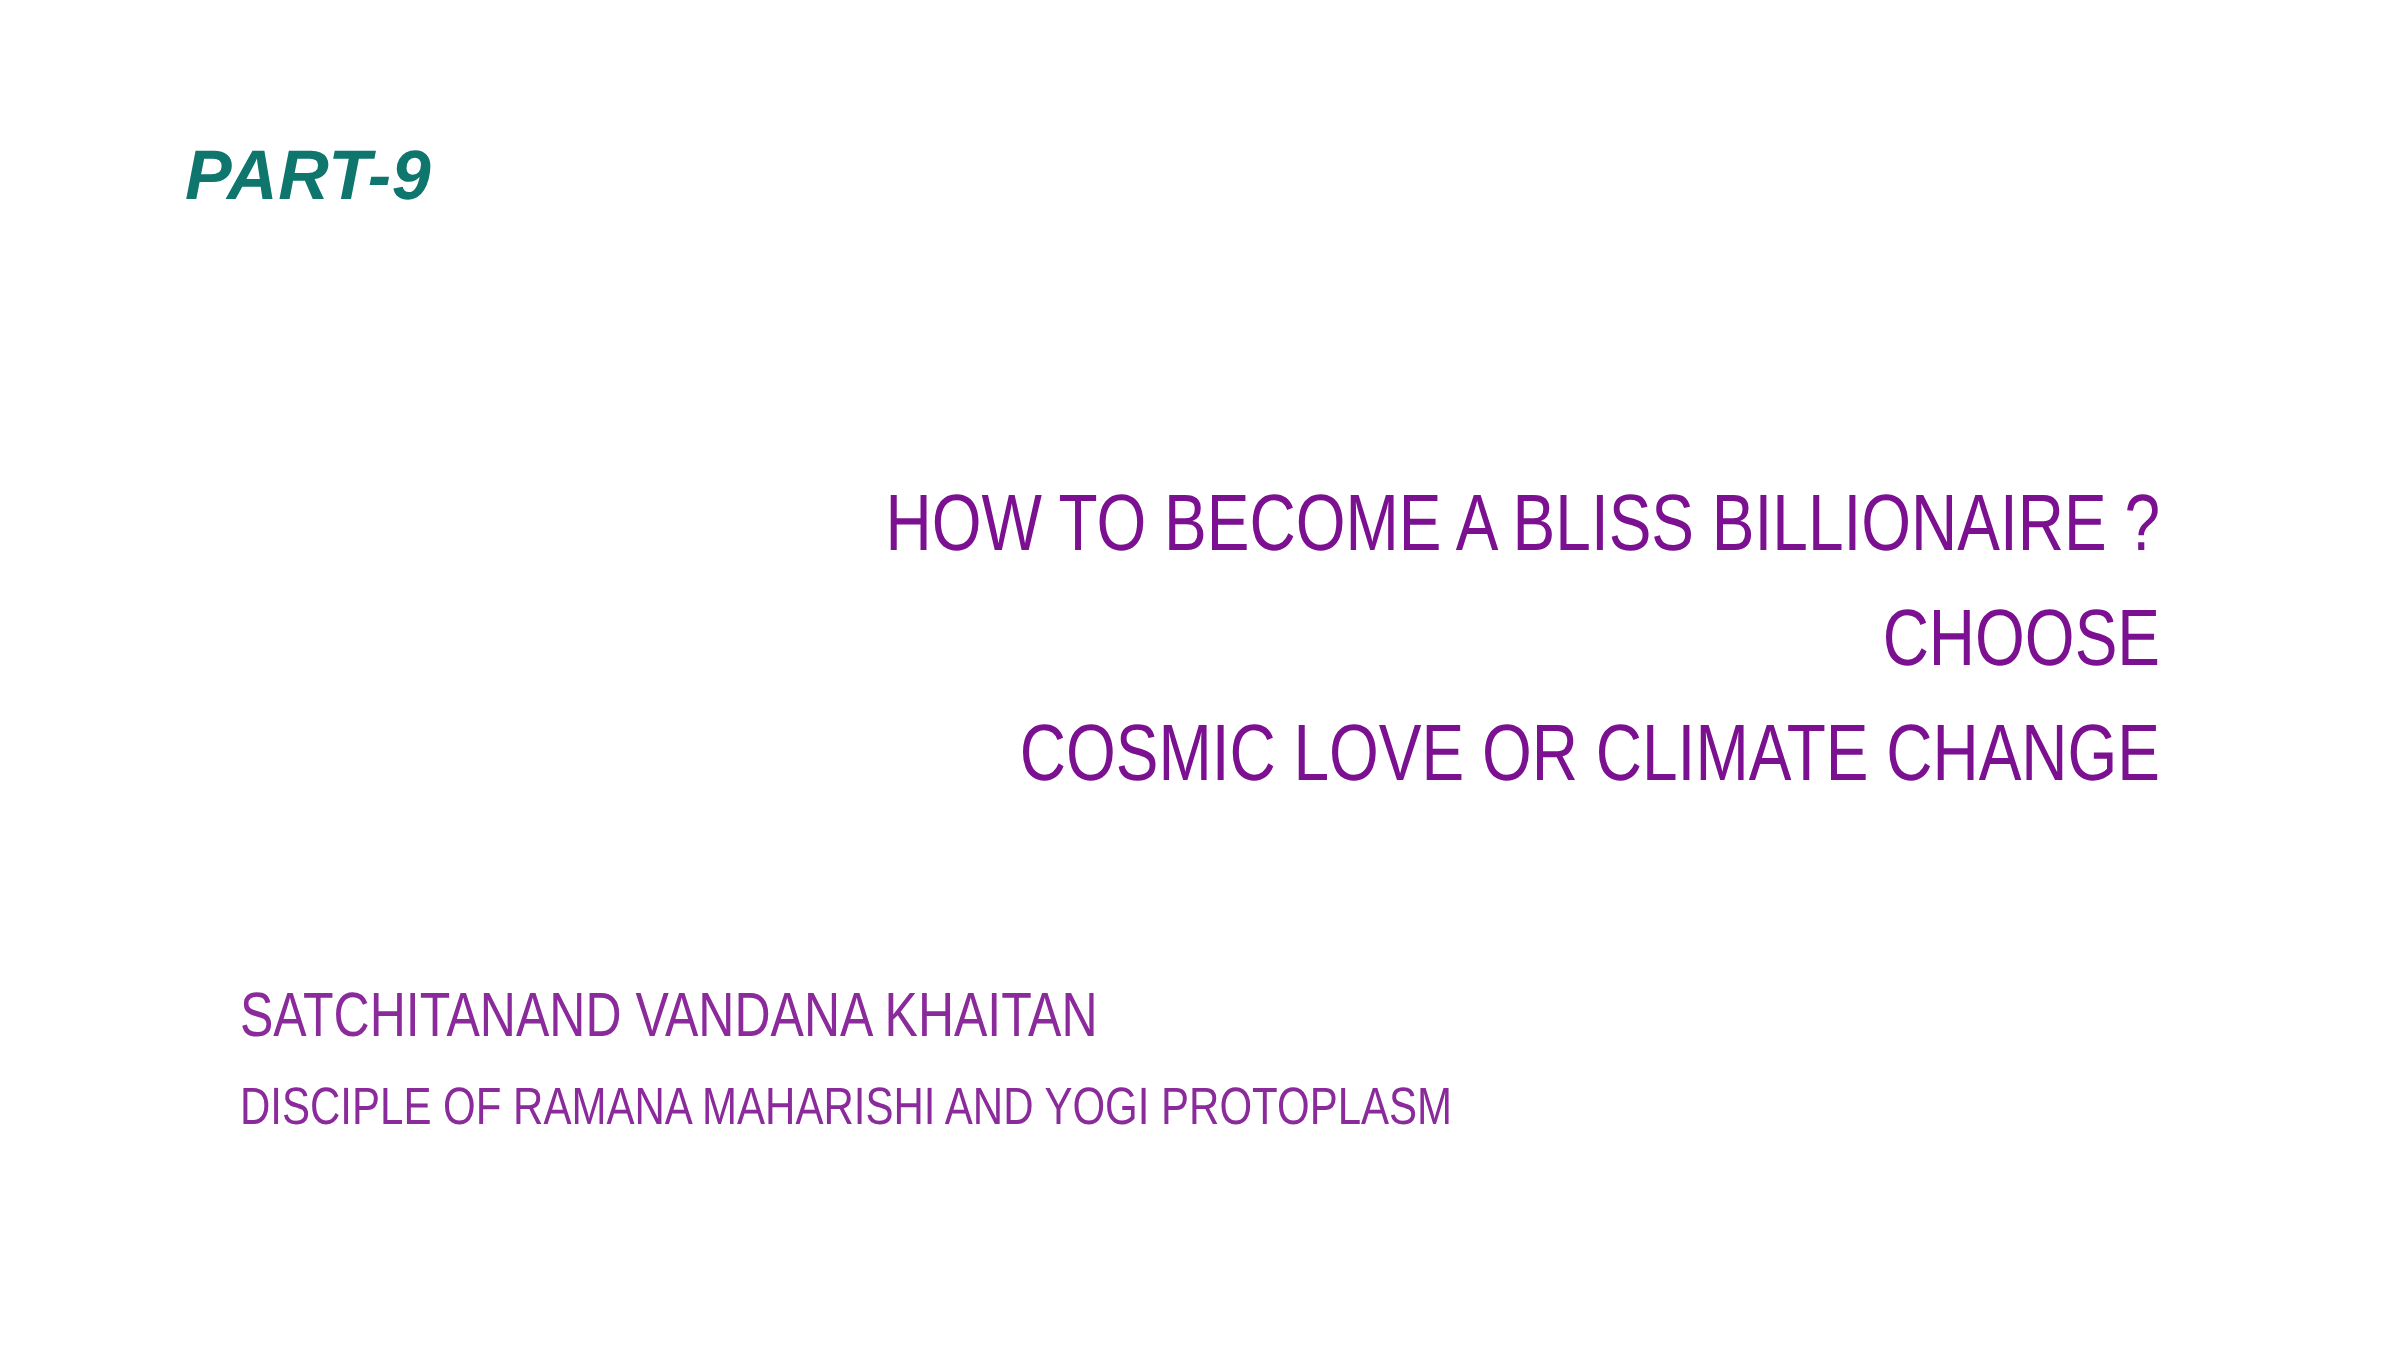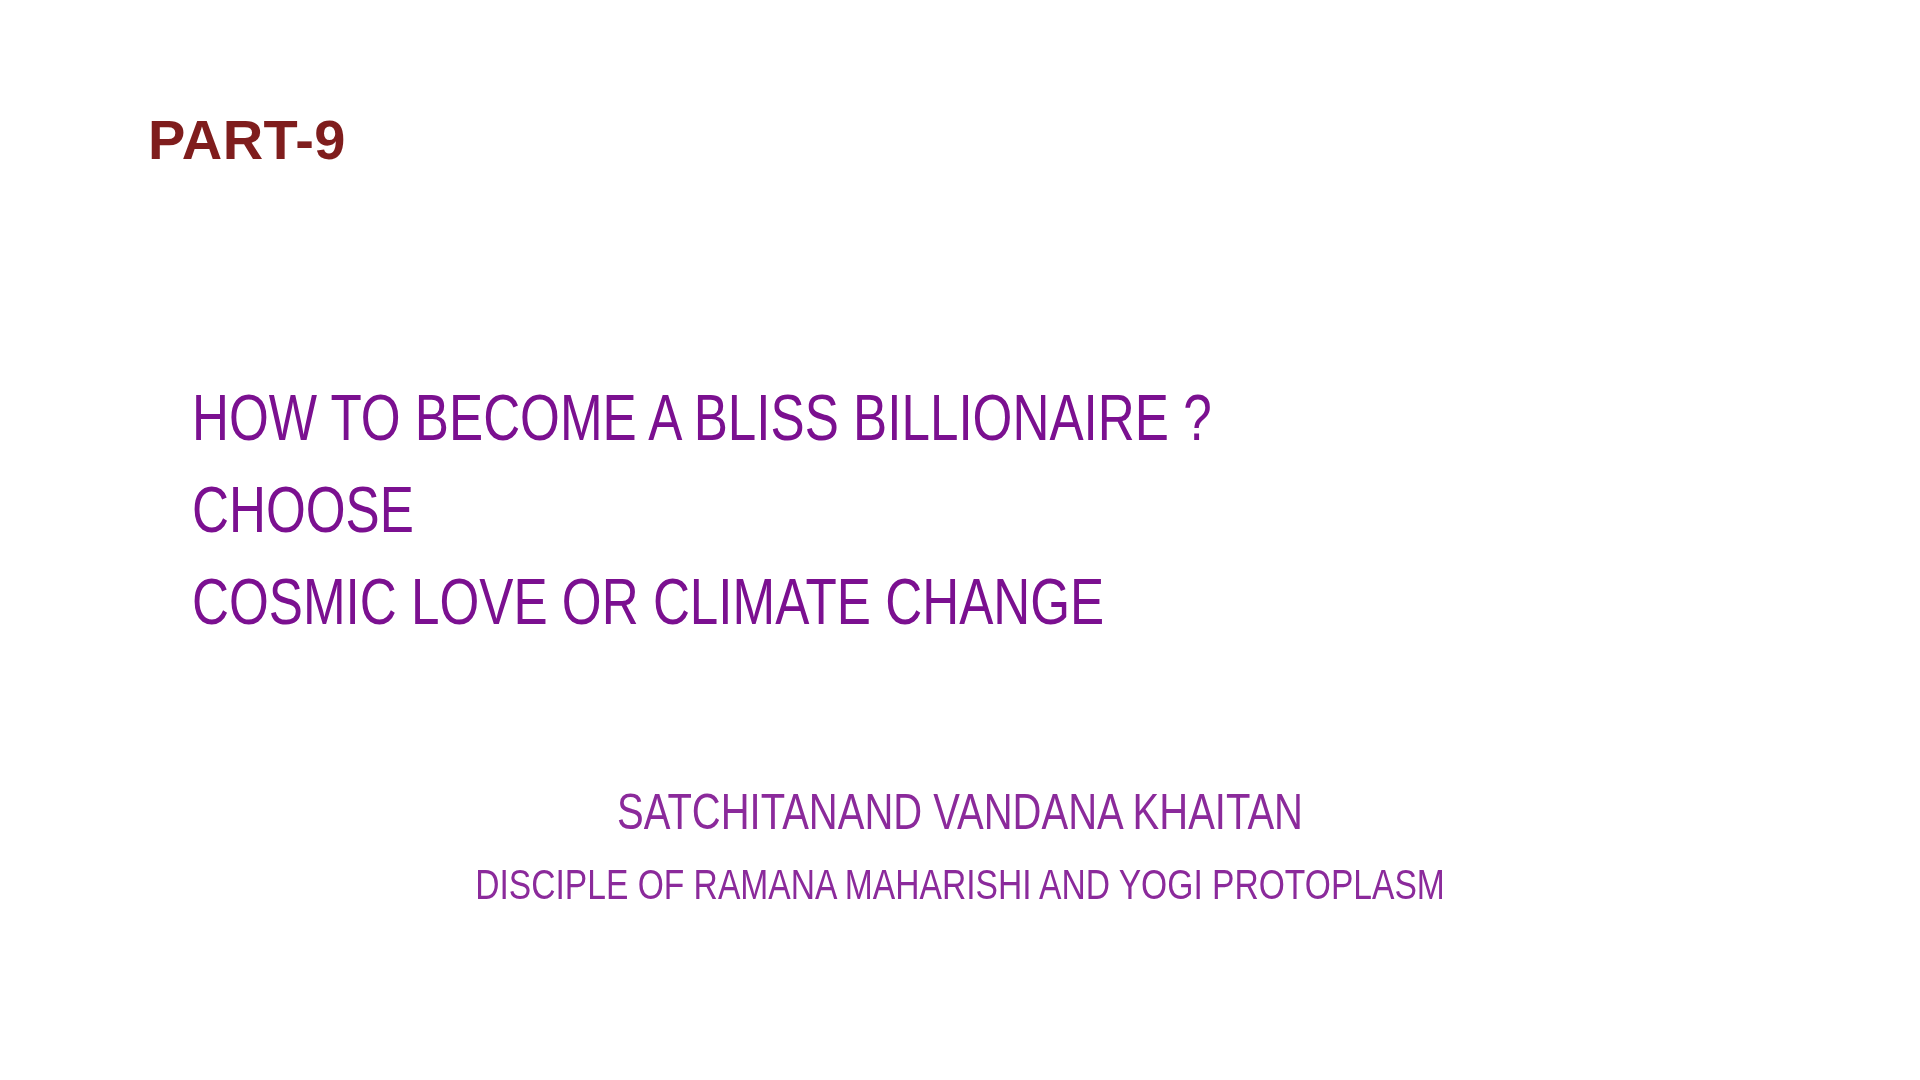"PART-9" .part-label { color: #7f1d1d -> #0f766e; font-style: none -> italic }
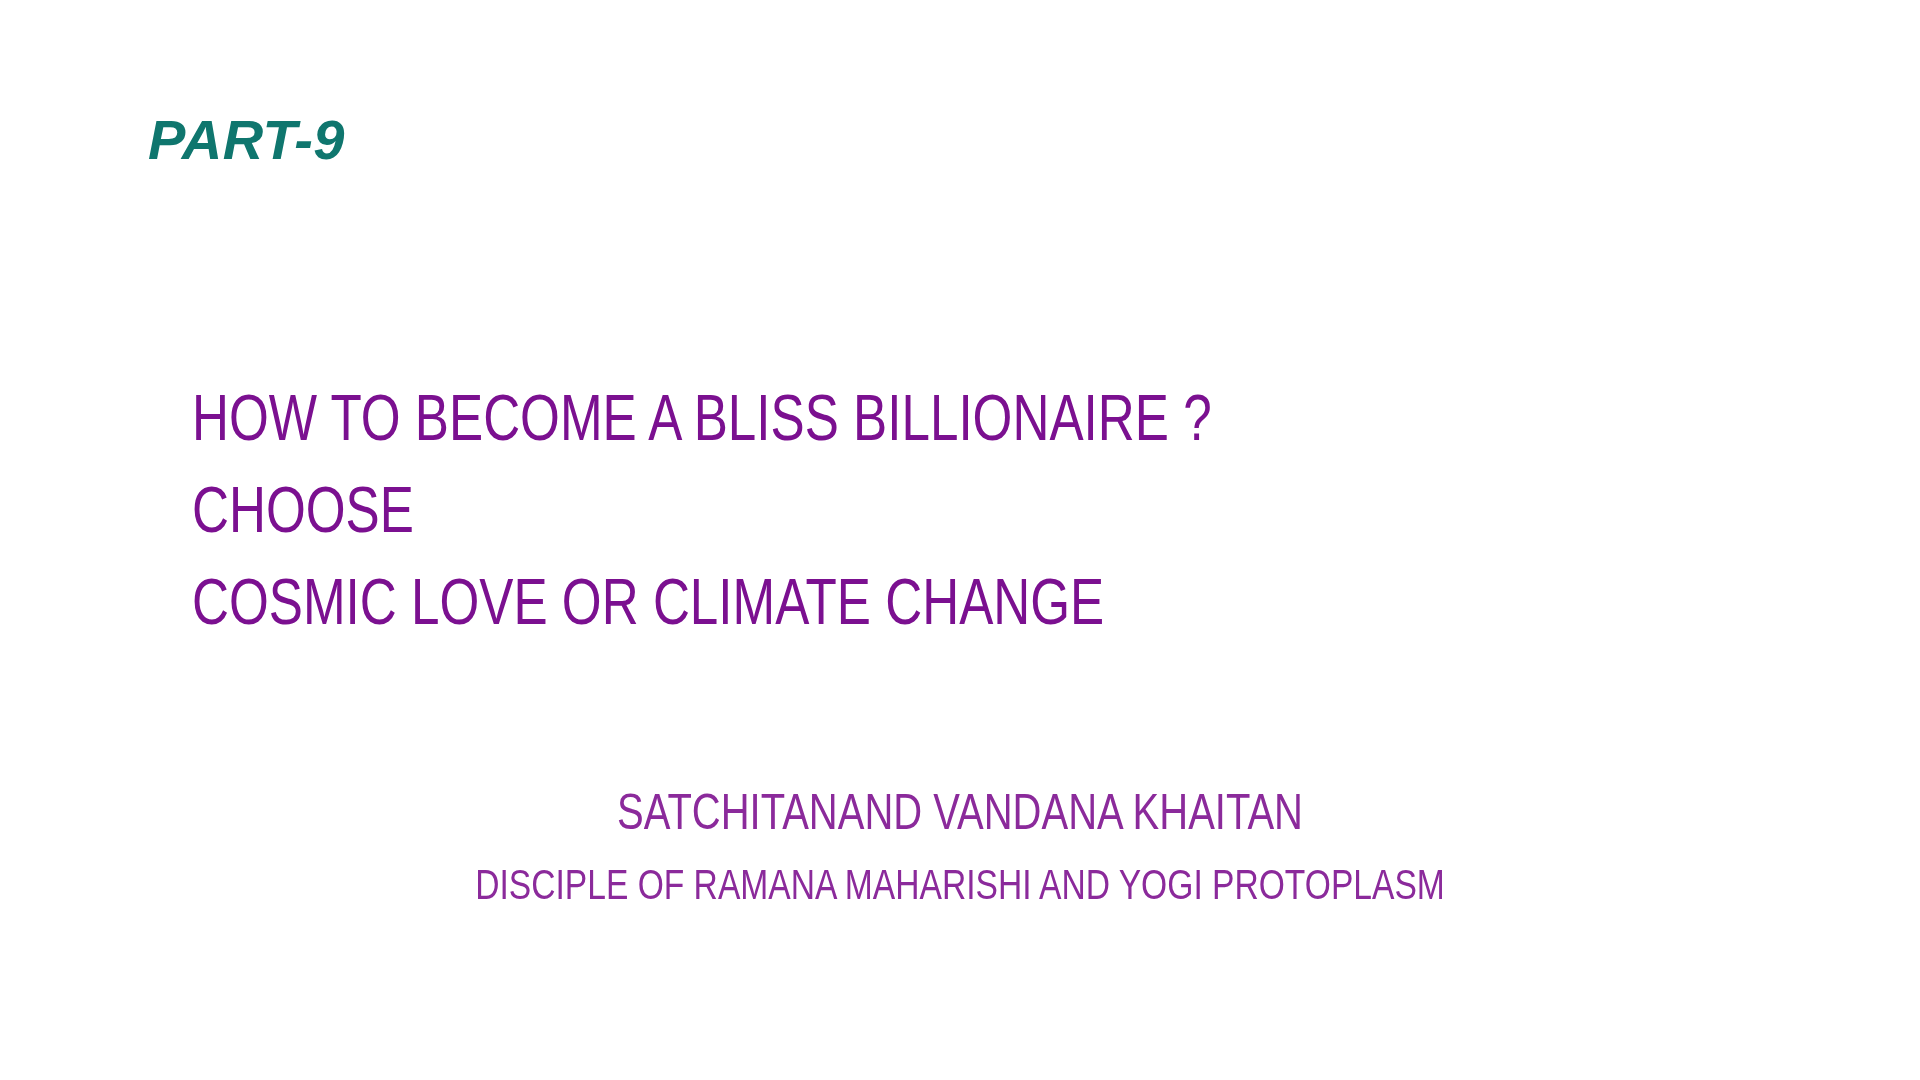"HOW TO BECOME A BLISS" .title-block { text-align: left -> right }
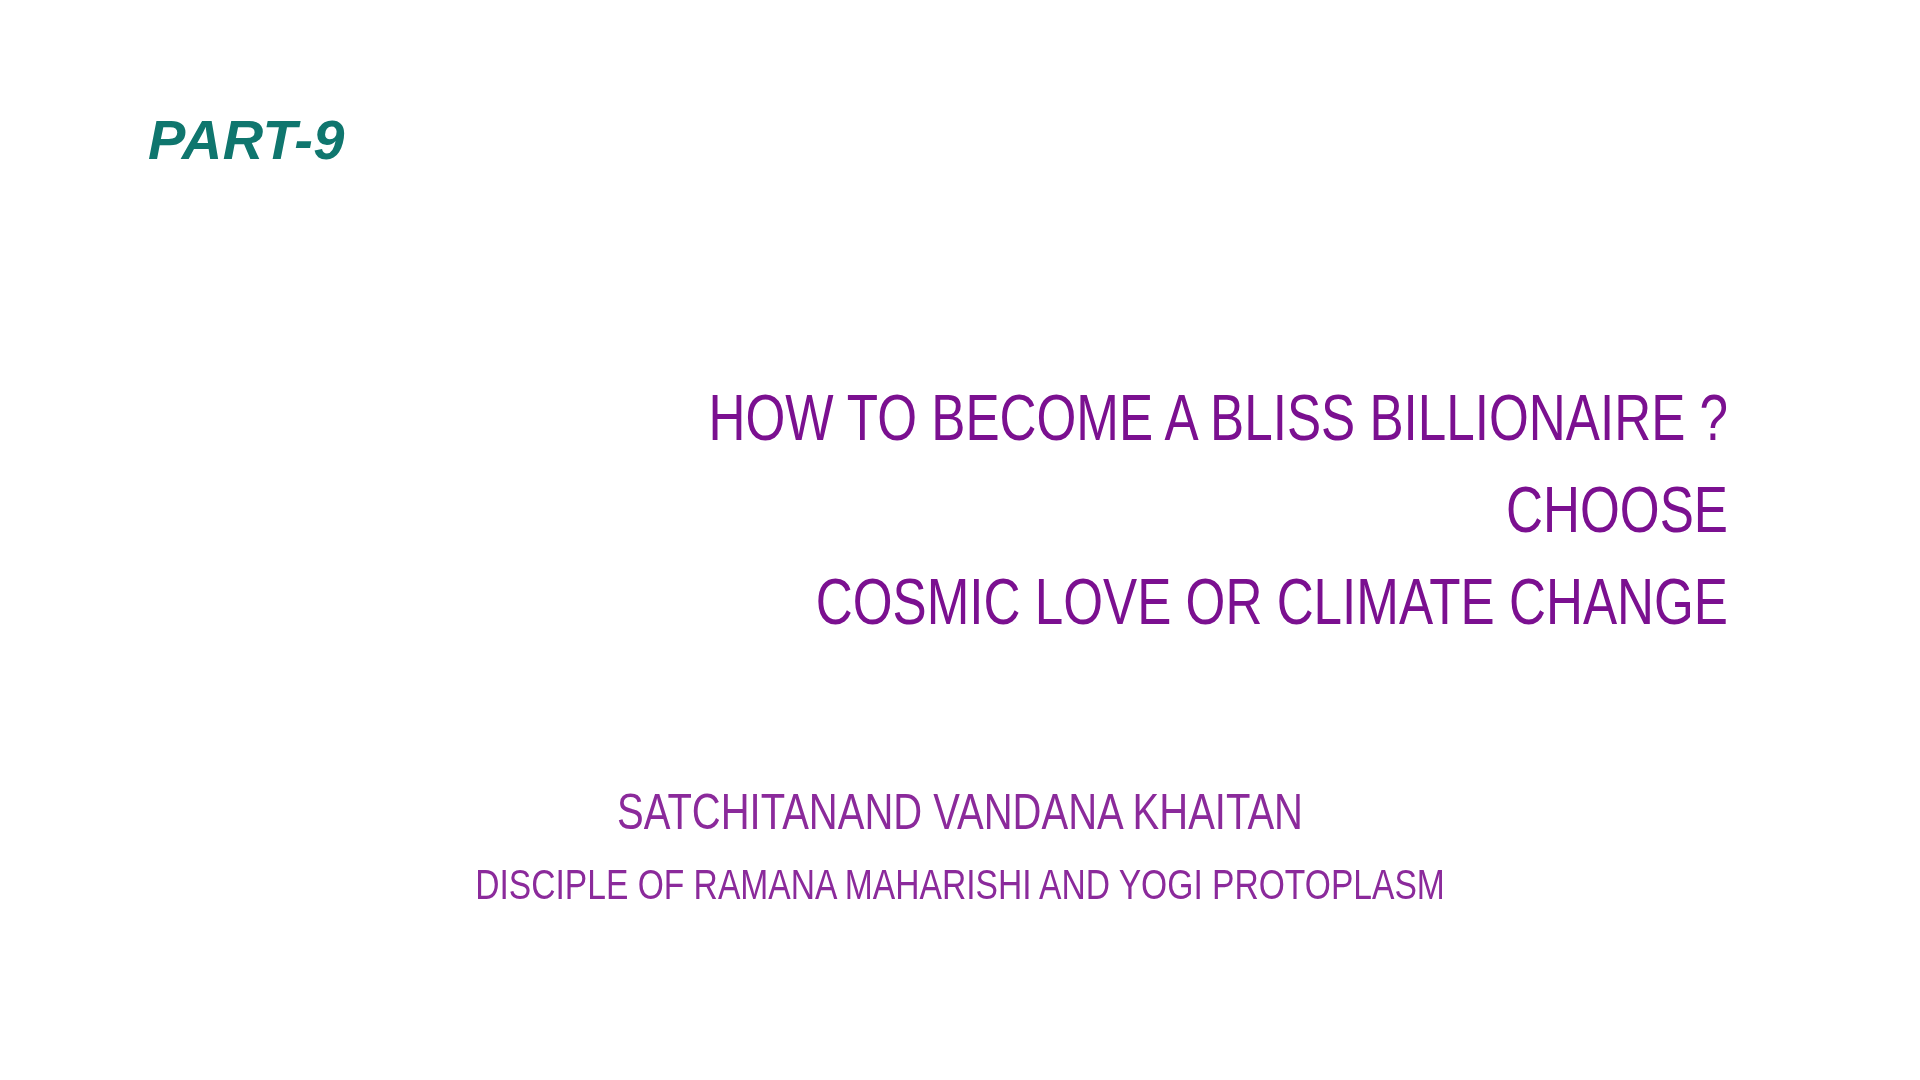"SATCHITANAND VANDANA KHAITAN" .author-block { text-align: center -> none }
